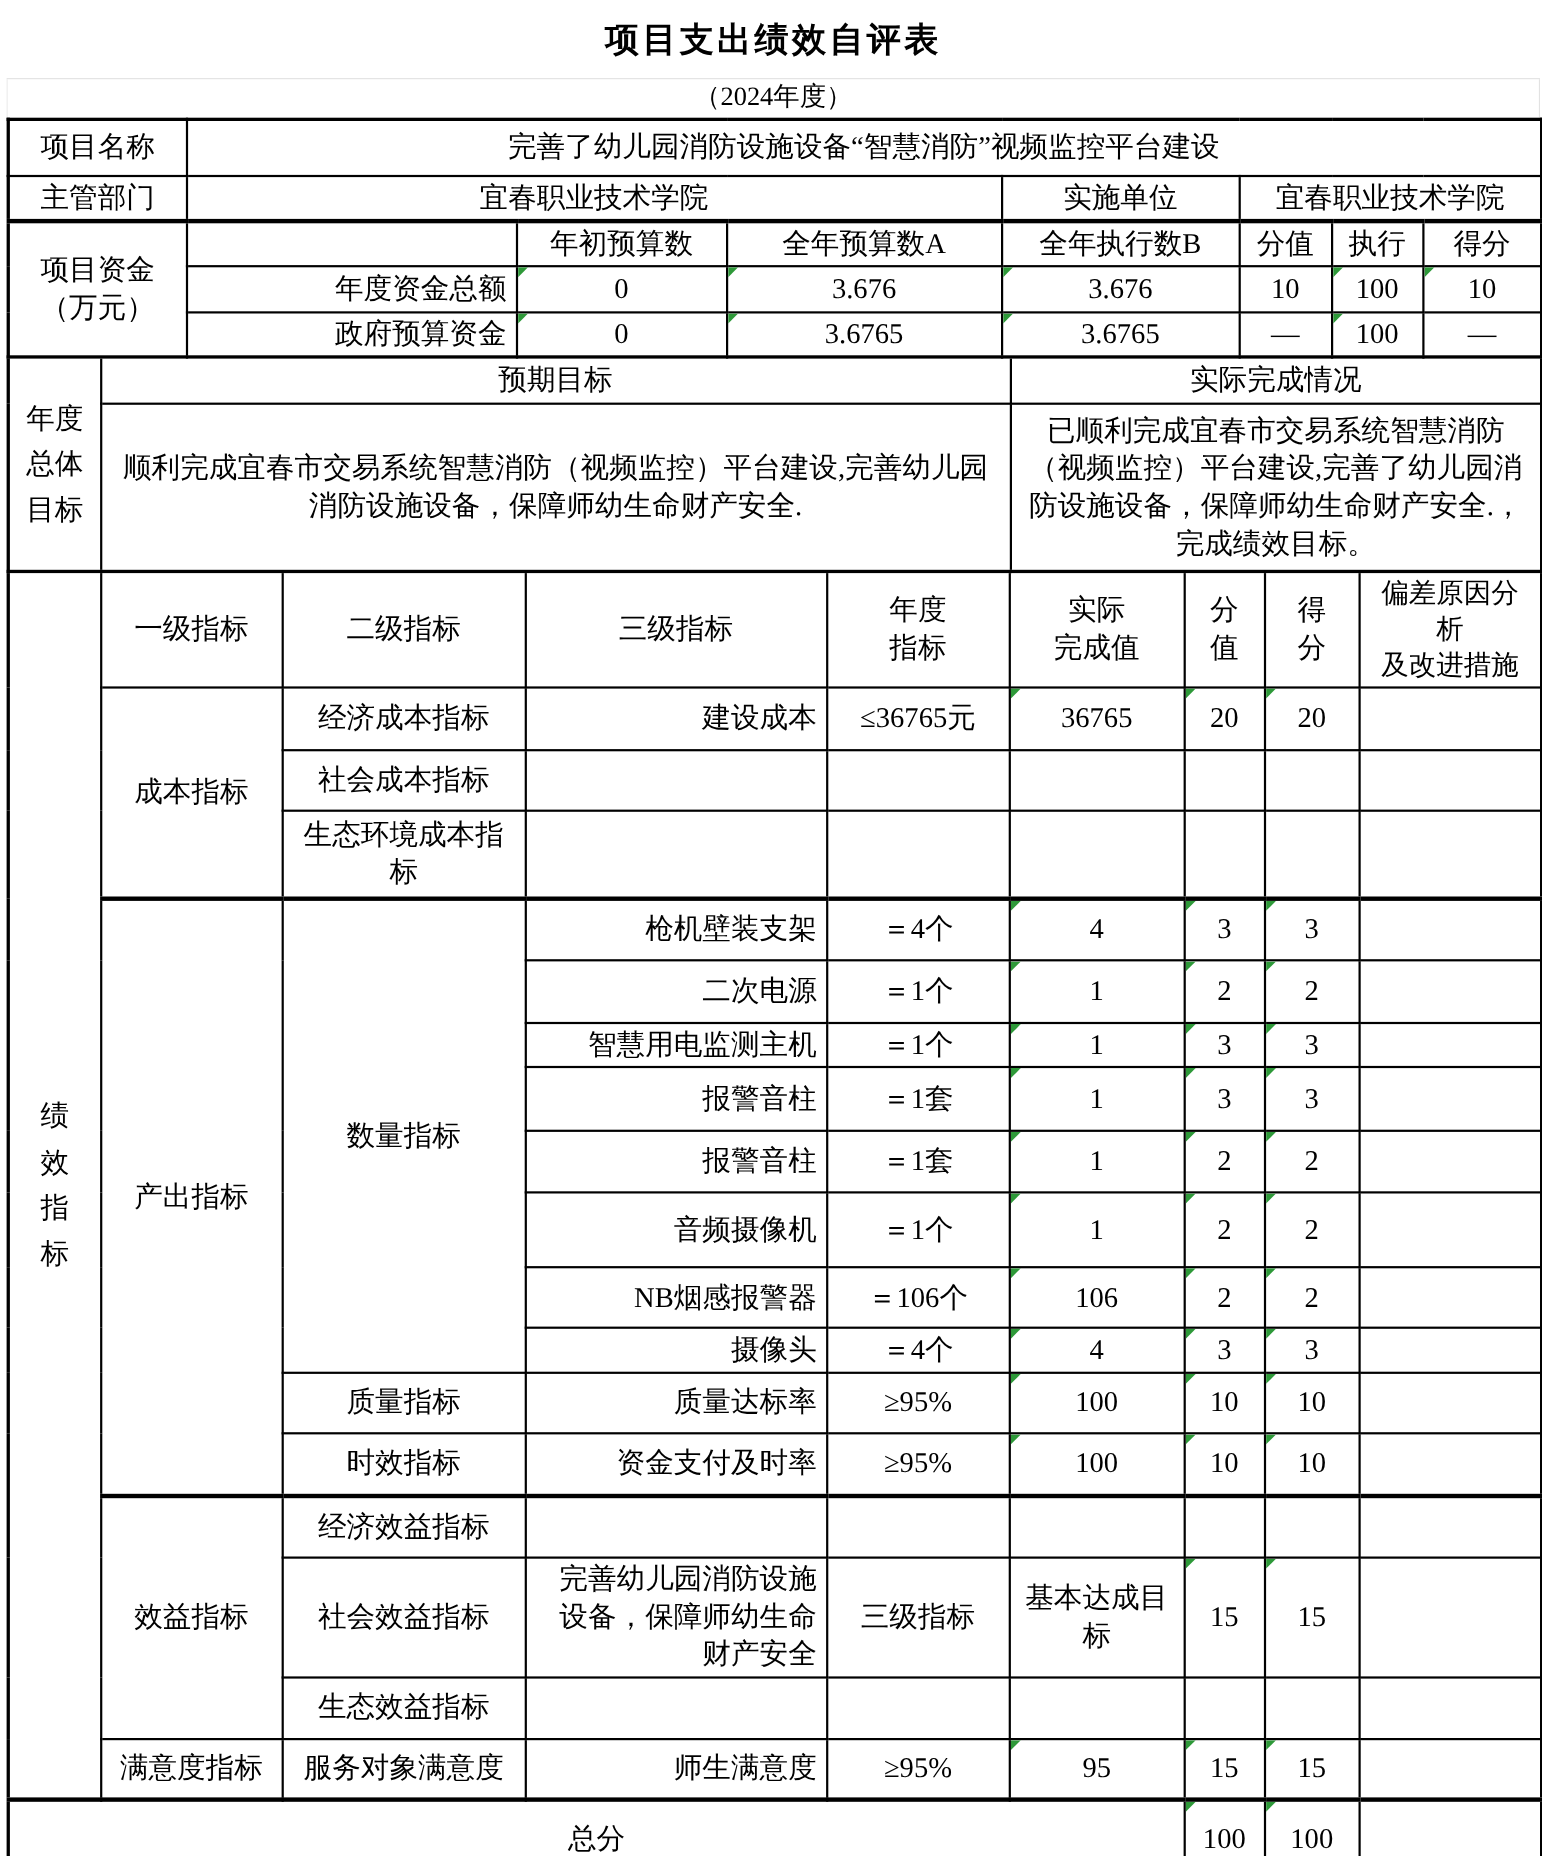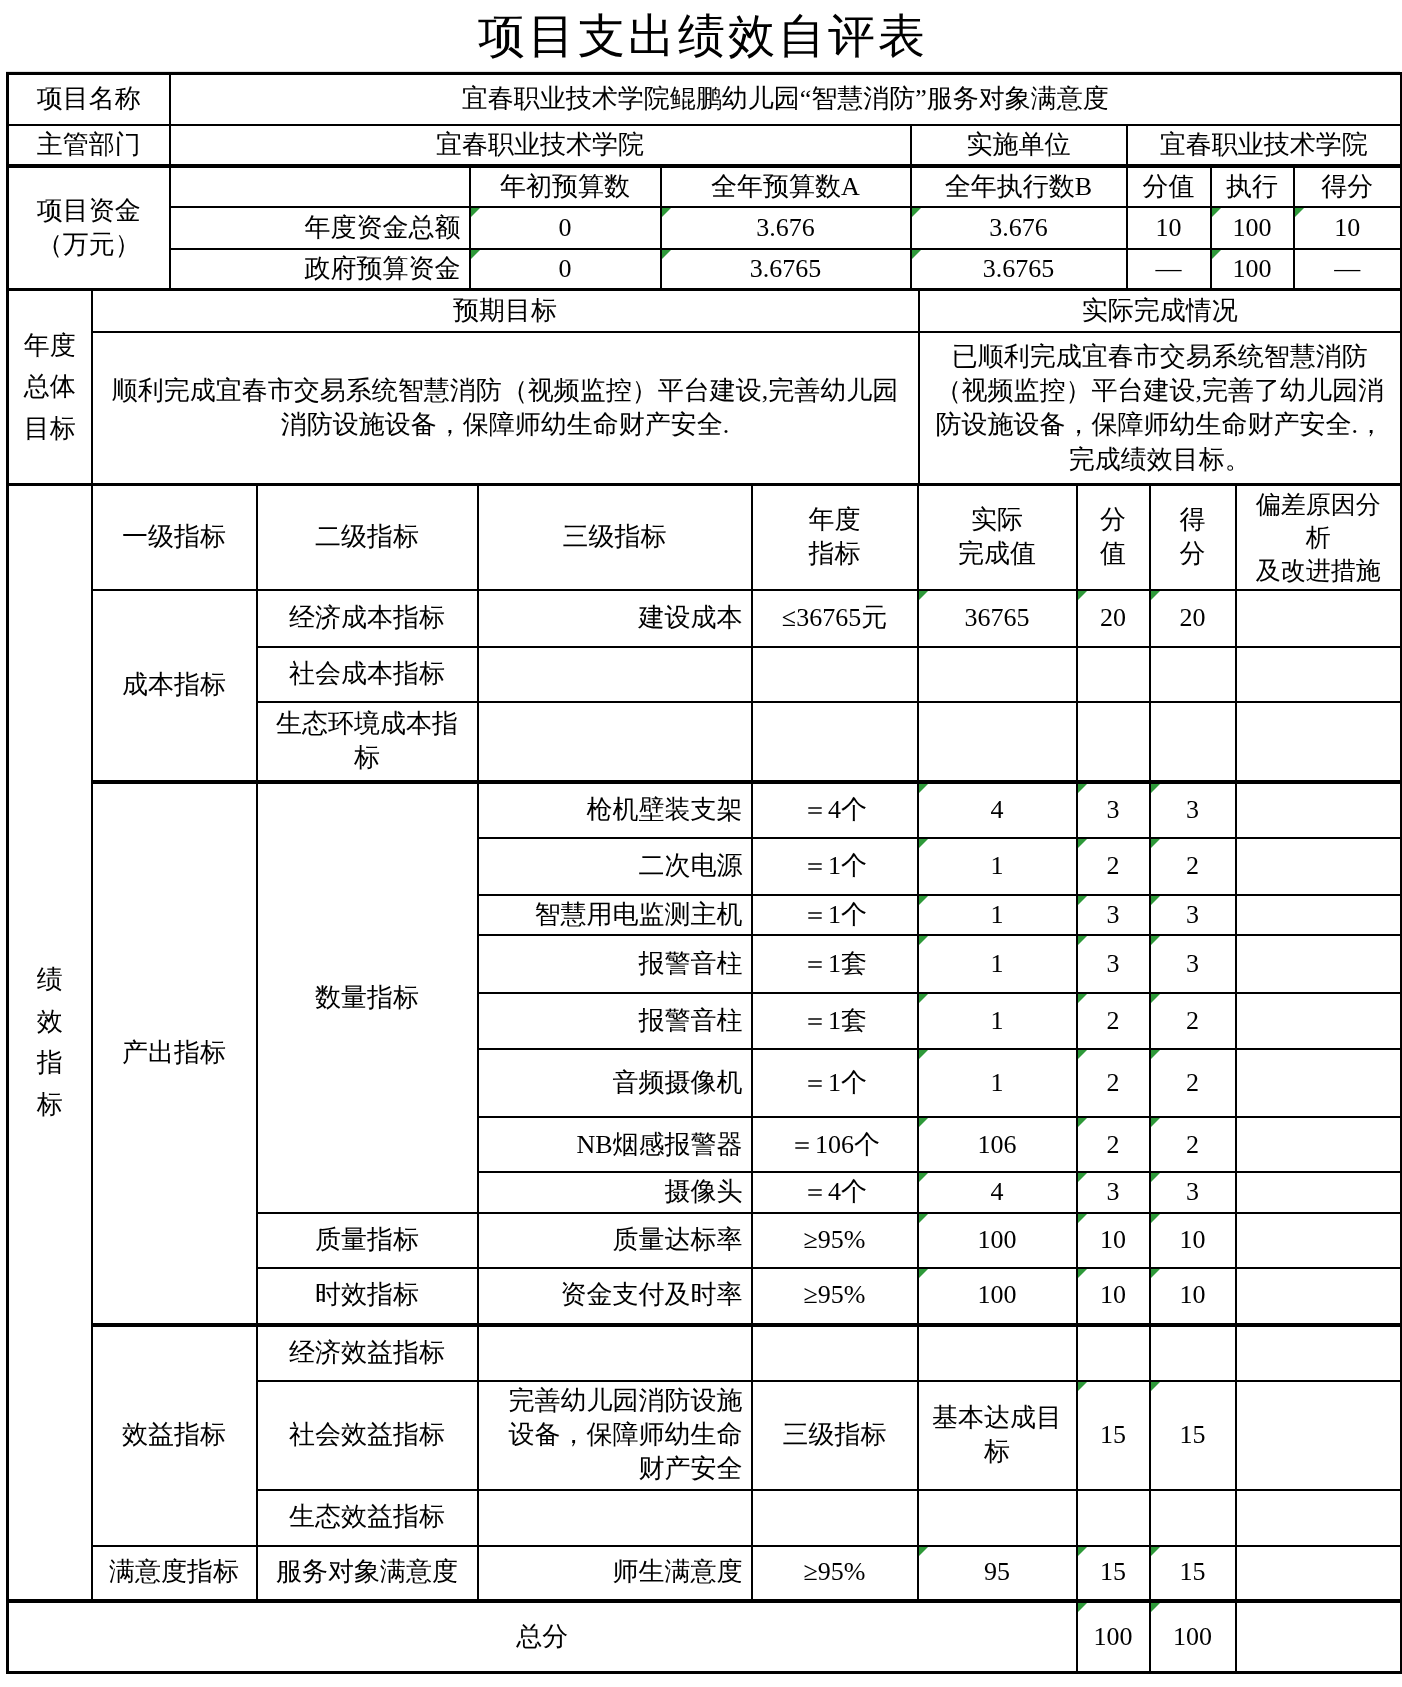"项目支出绩效自评表" .title { font-size: 47px -> 31px; font-weight: 400 -> 700 }
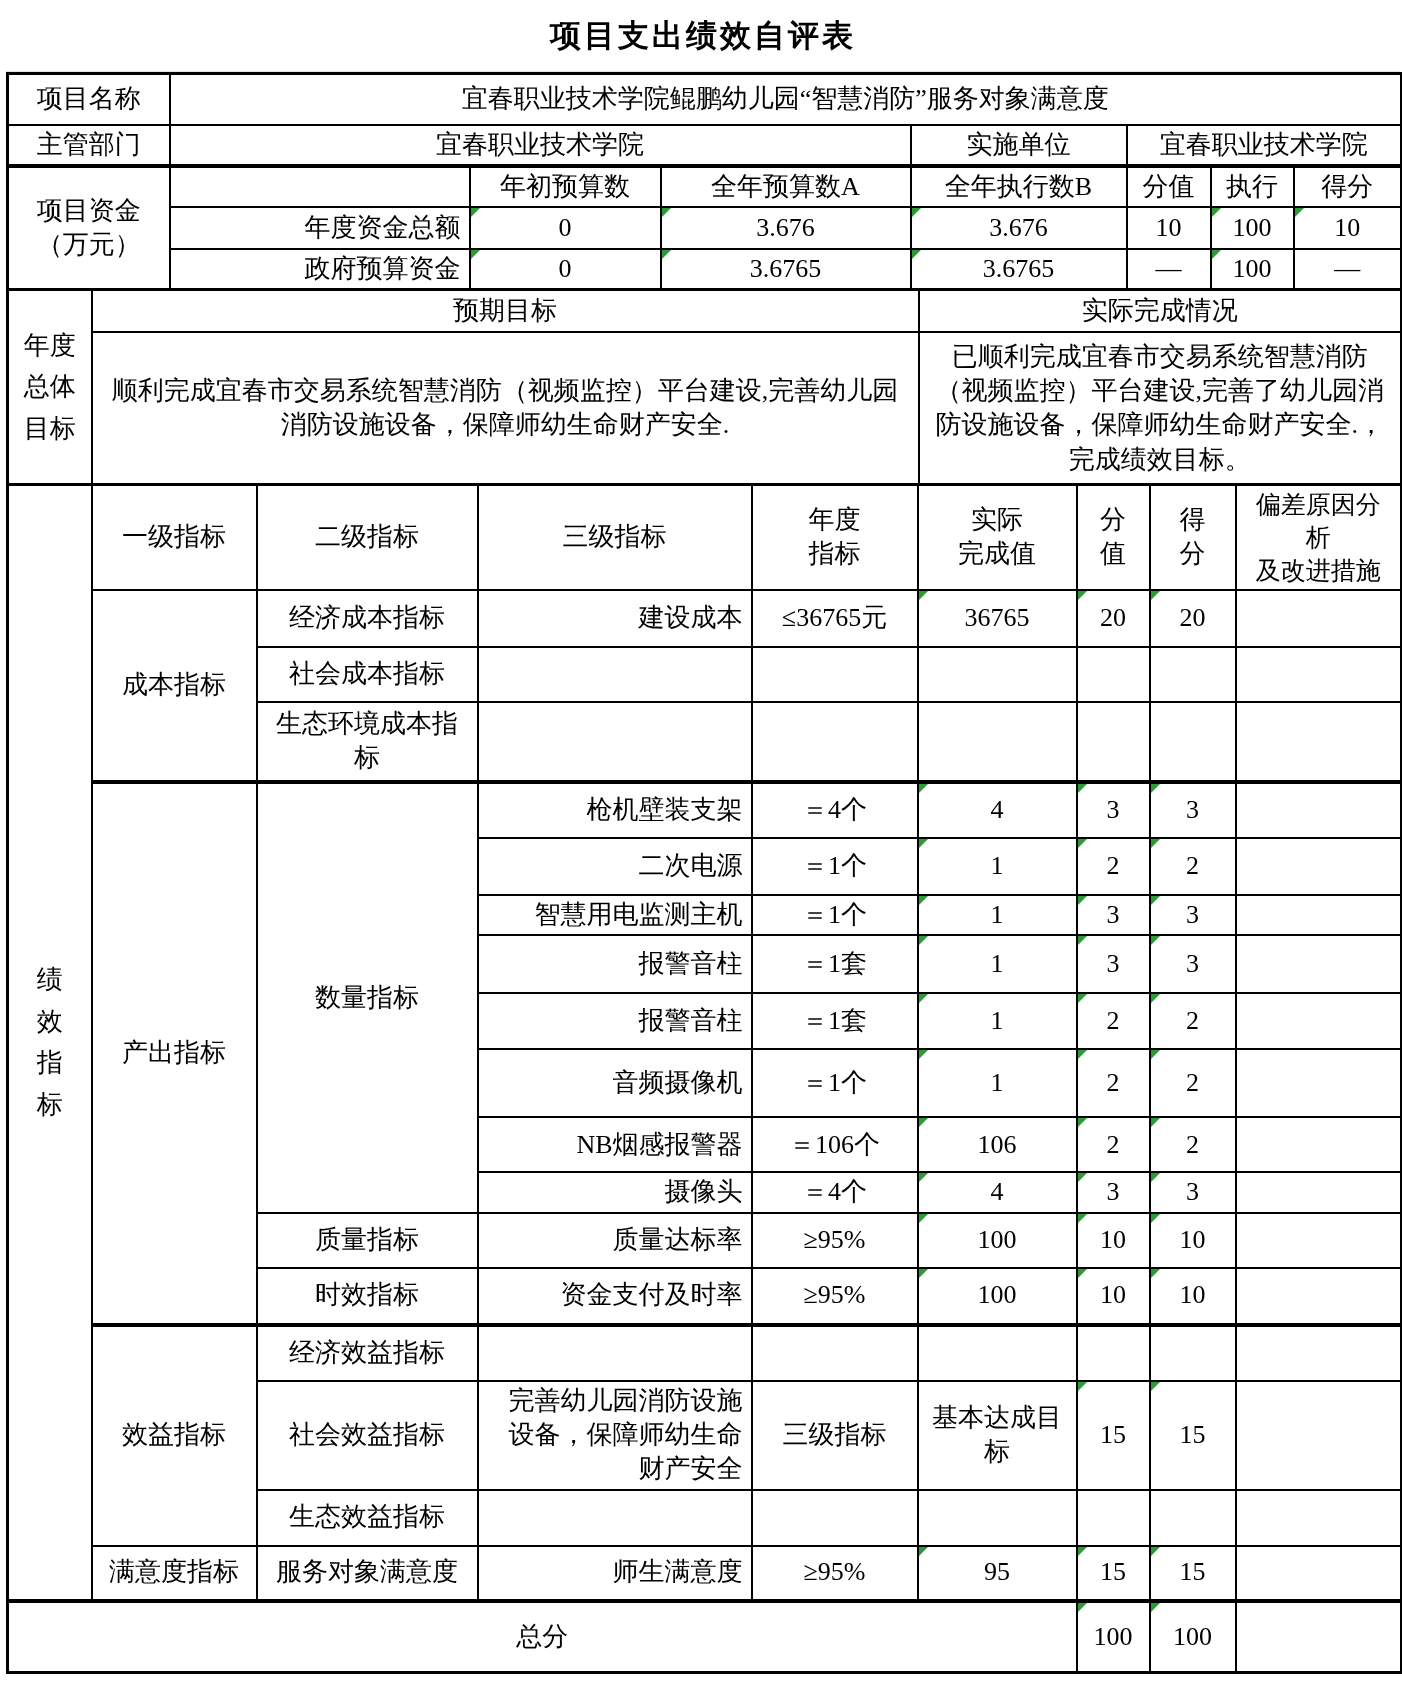"（2024年度）" div.subtitle { html: none -> <div>（2024年度）</div> }
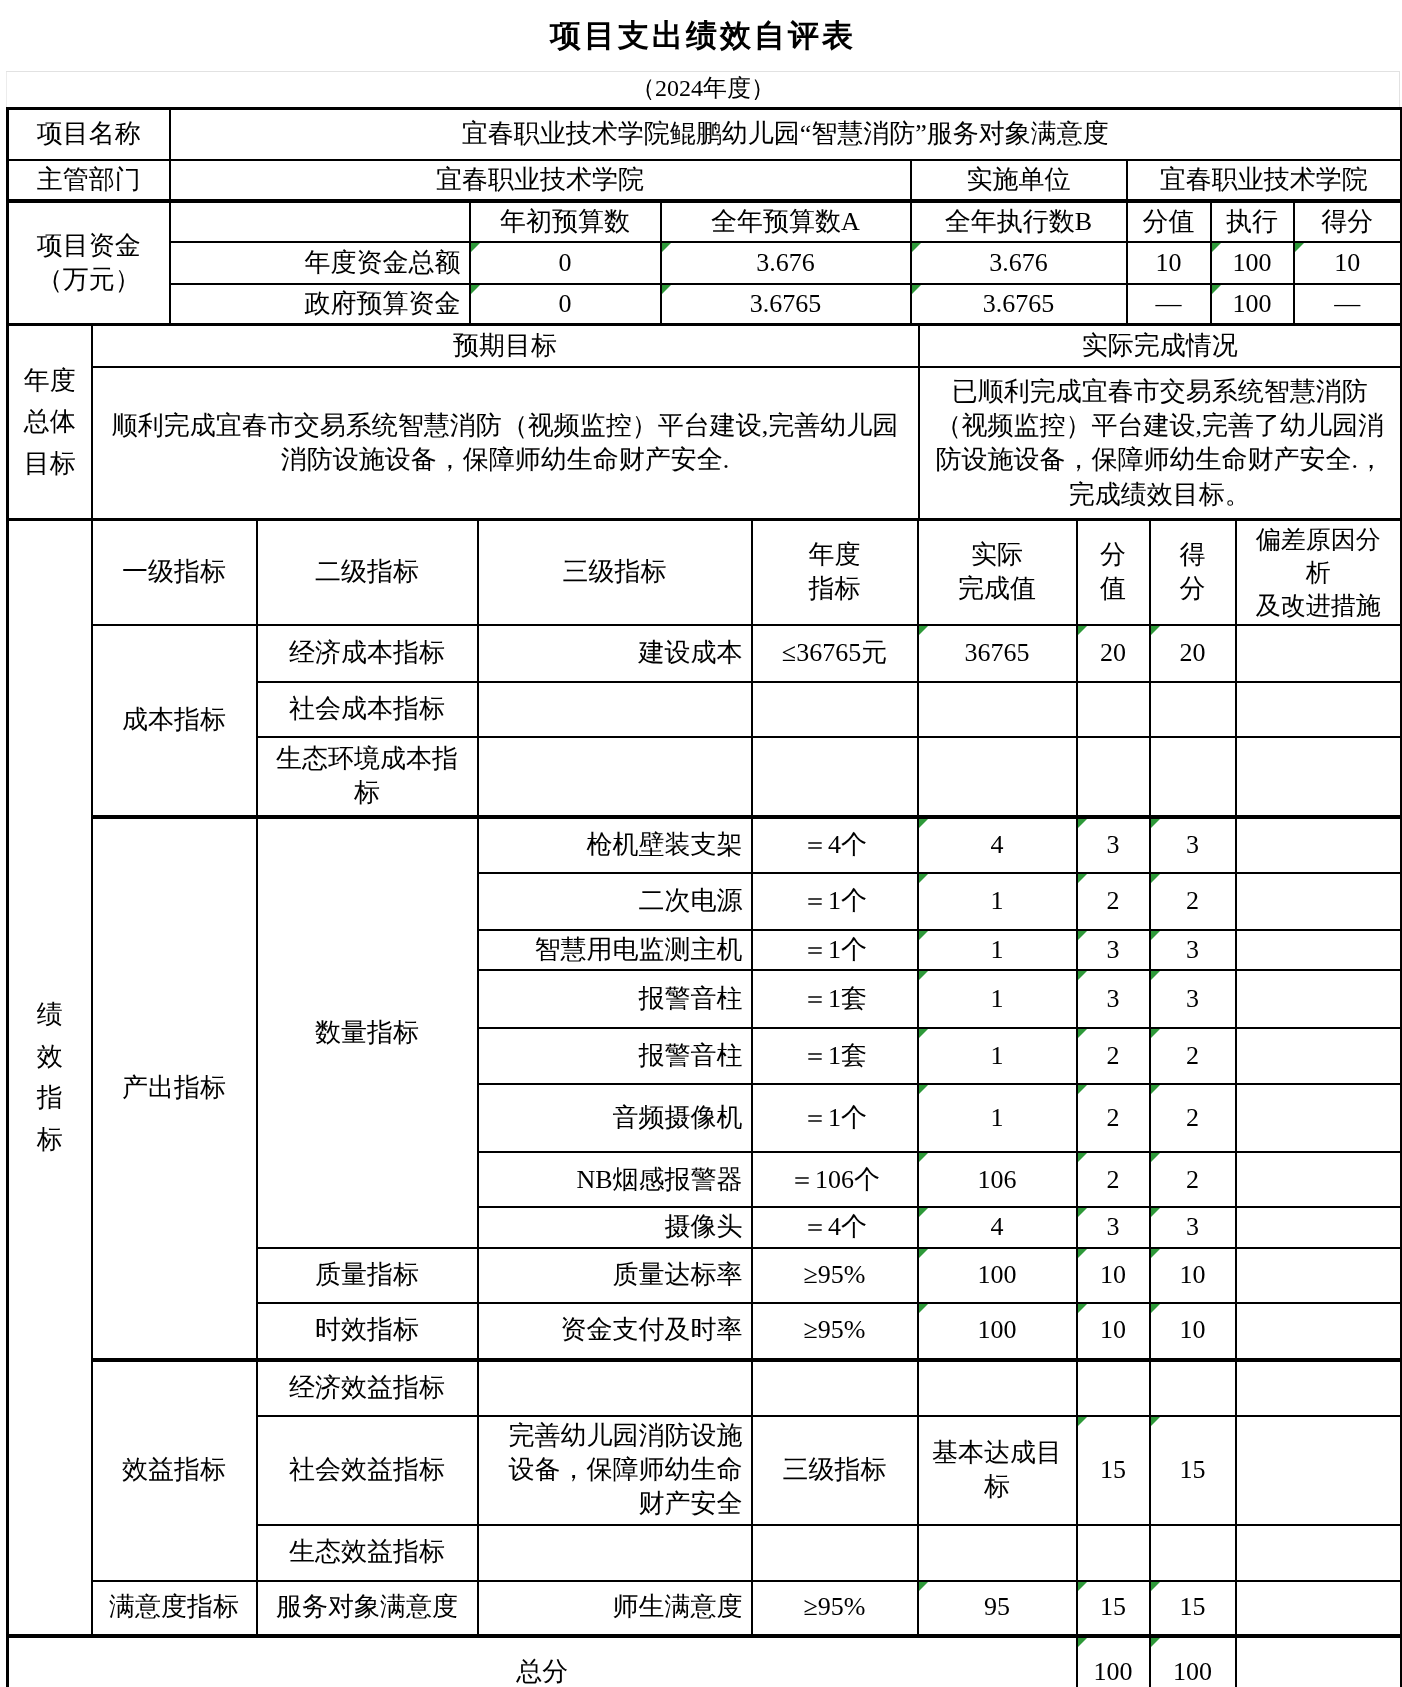"宜春职业技术学院鲲鹏幼儿园“智慧消防”服务对象满意度" td { text: 宜春职业技术学院鲲鹏幼儿园“智慧消防”服务对象满意度 -> 完善了幼儿园消防设施设备“智慧消防”视频监控平台建设 }
